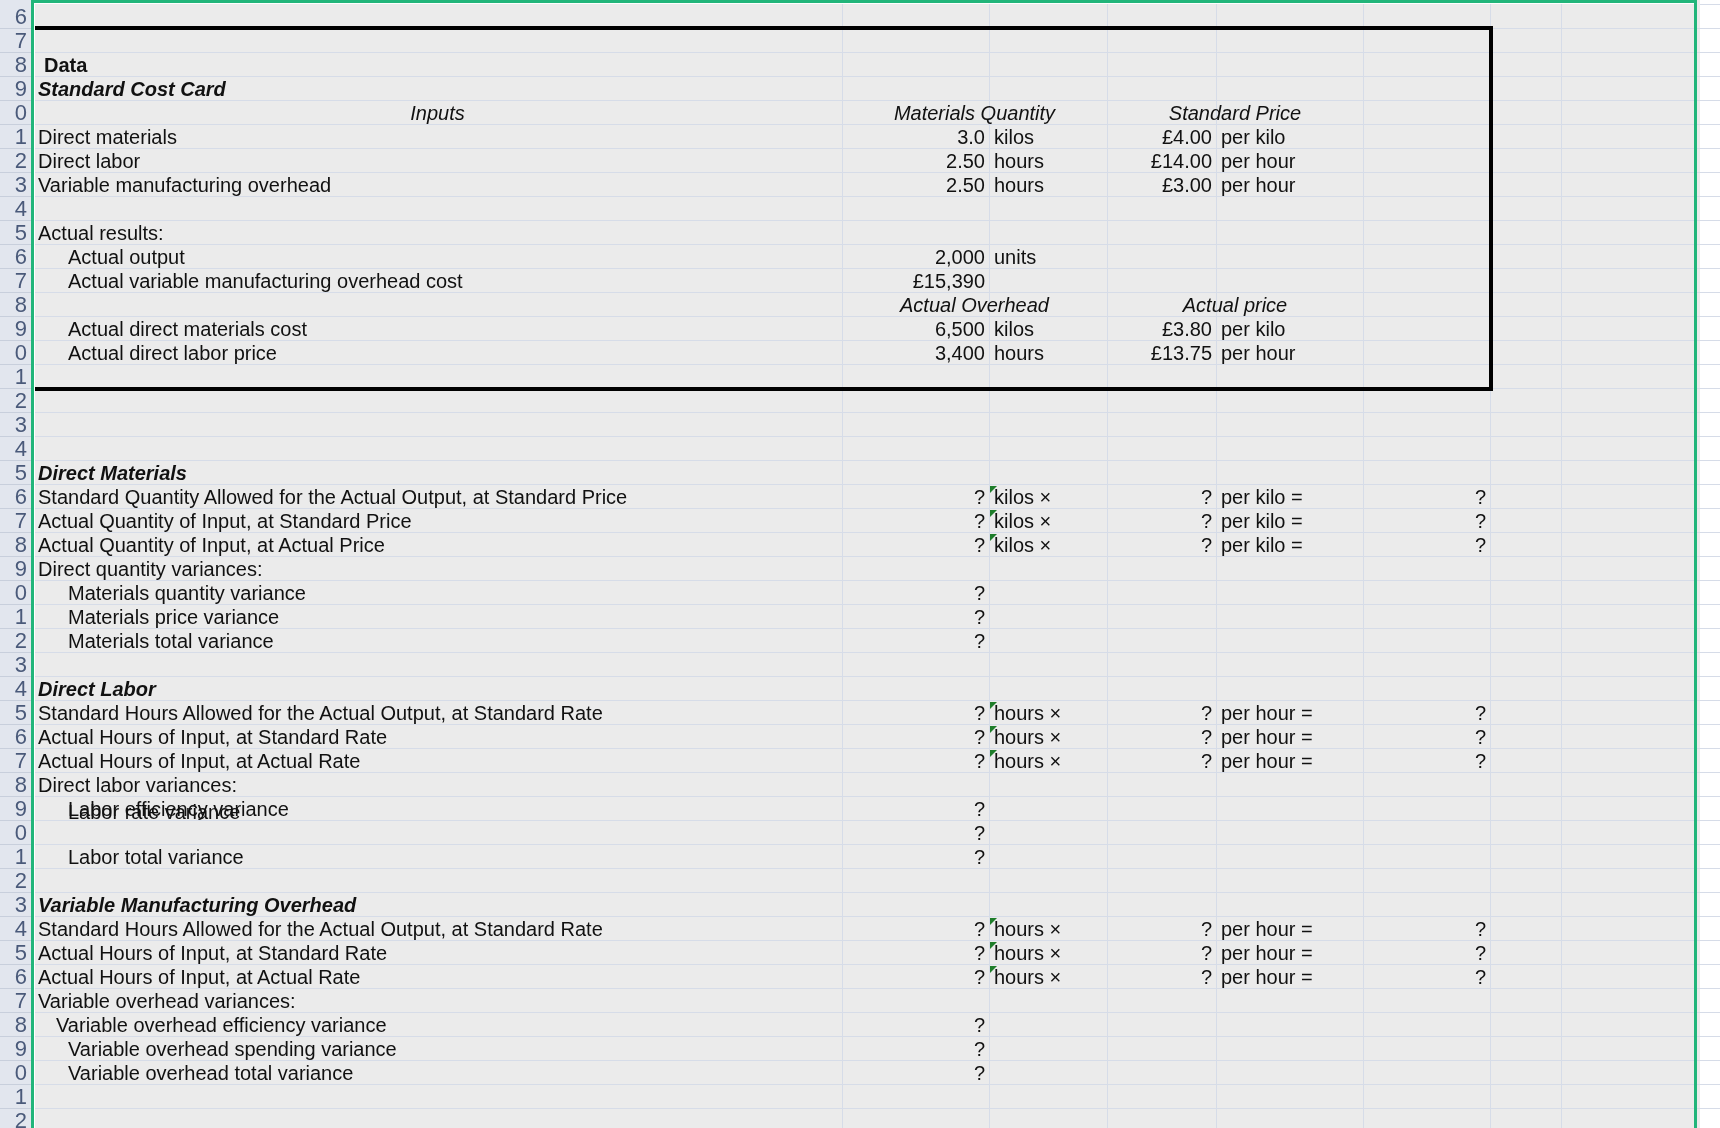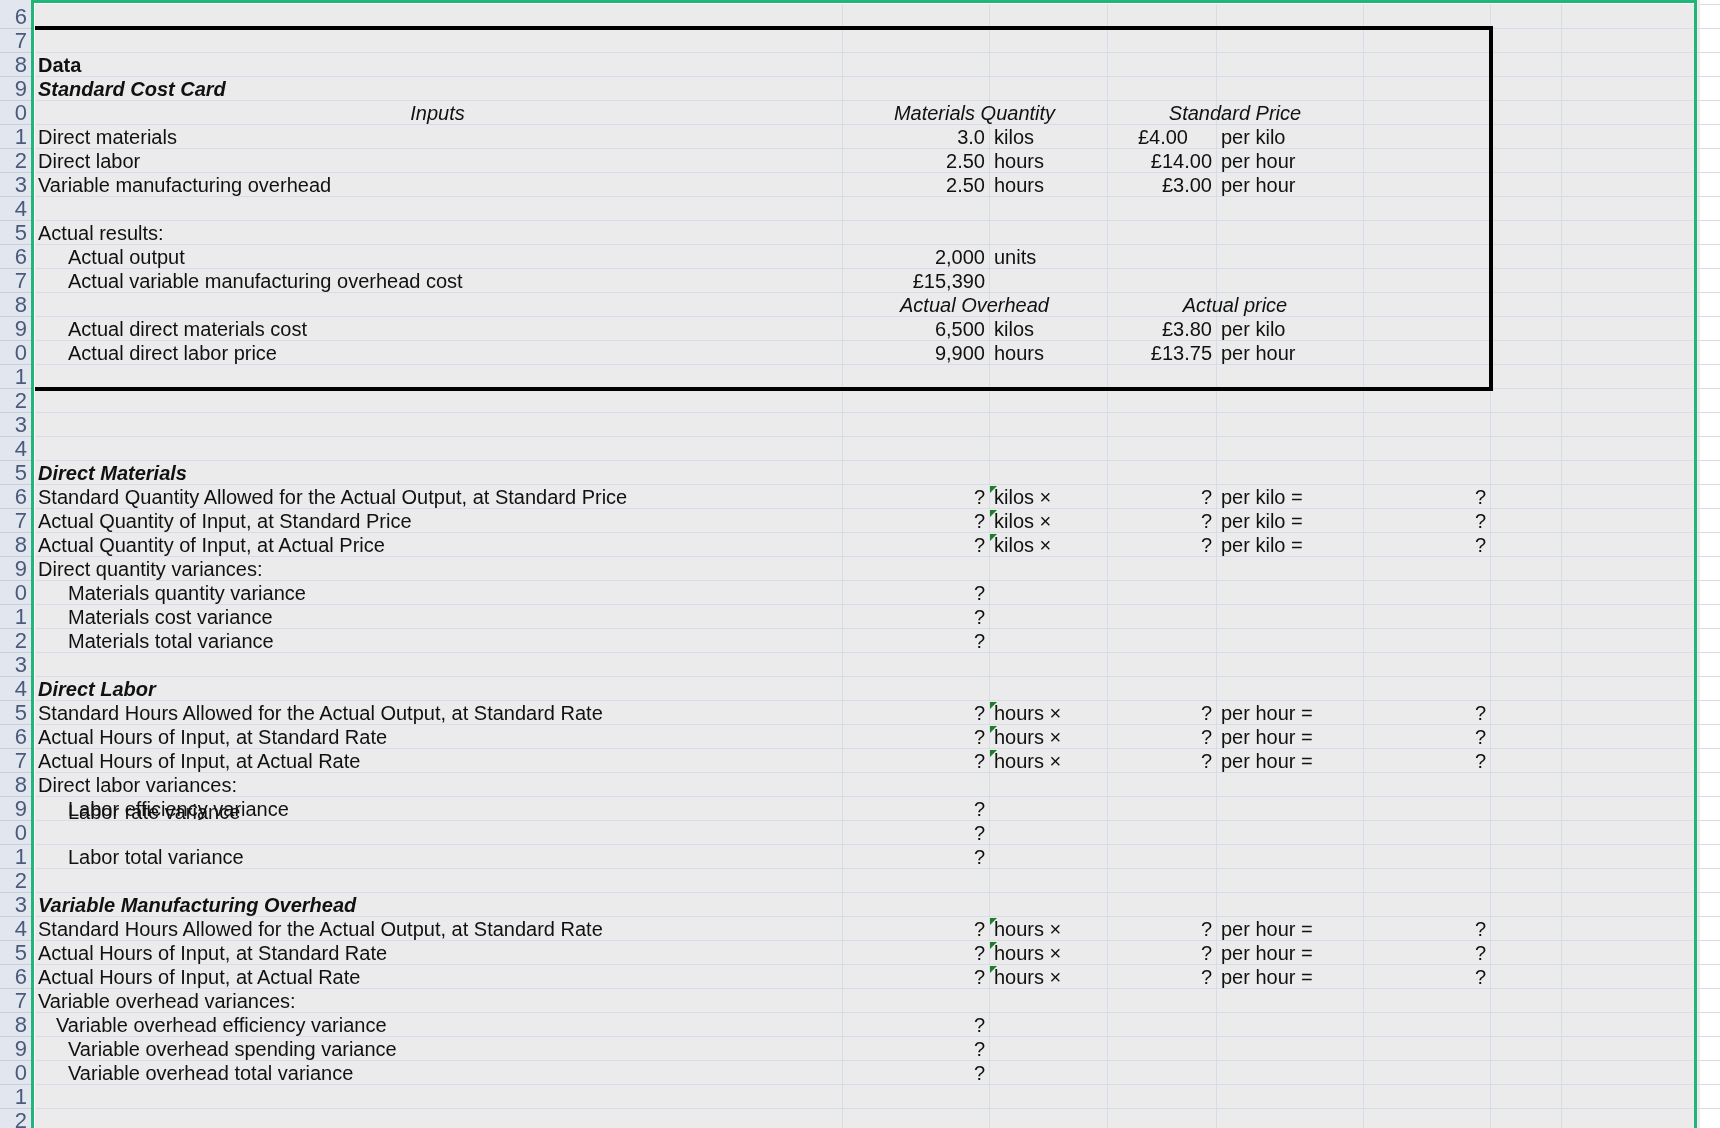"Data" div.cell { left: 38px -> 44px }
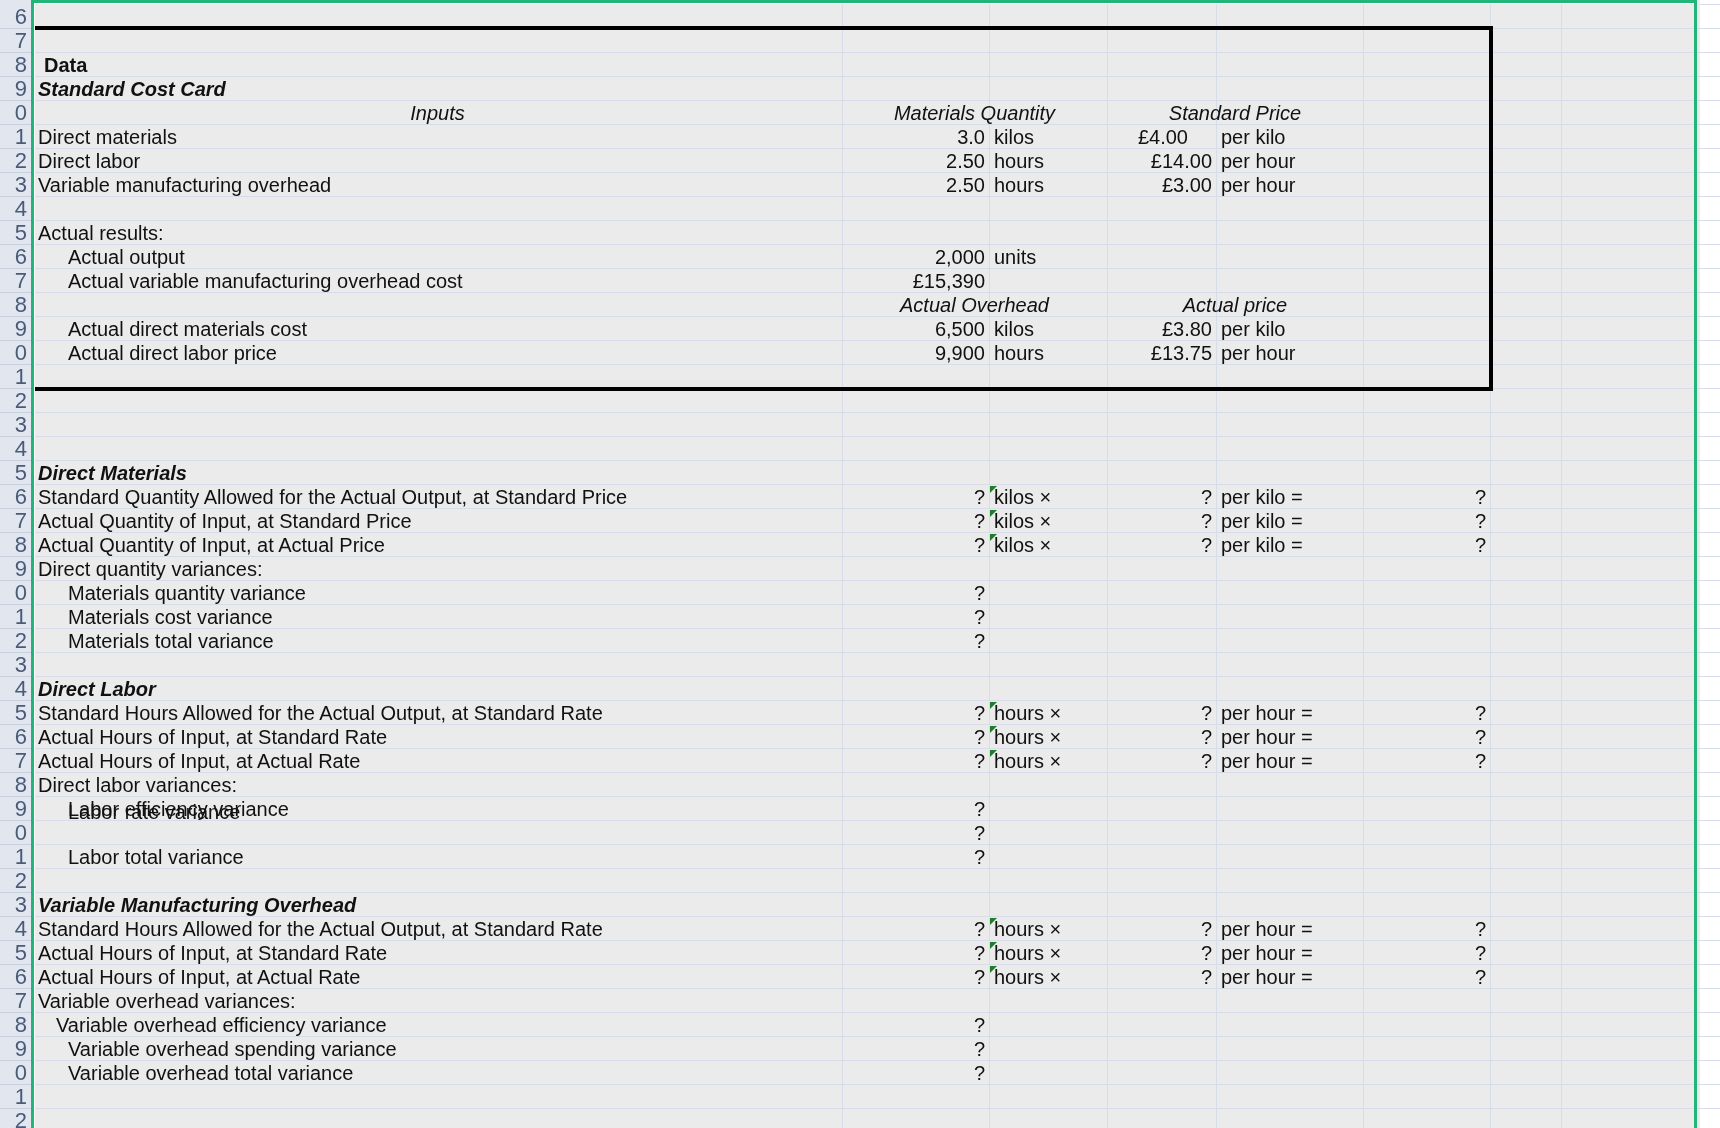"£4.00" div.cell { left: 1083px -> 1107px }
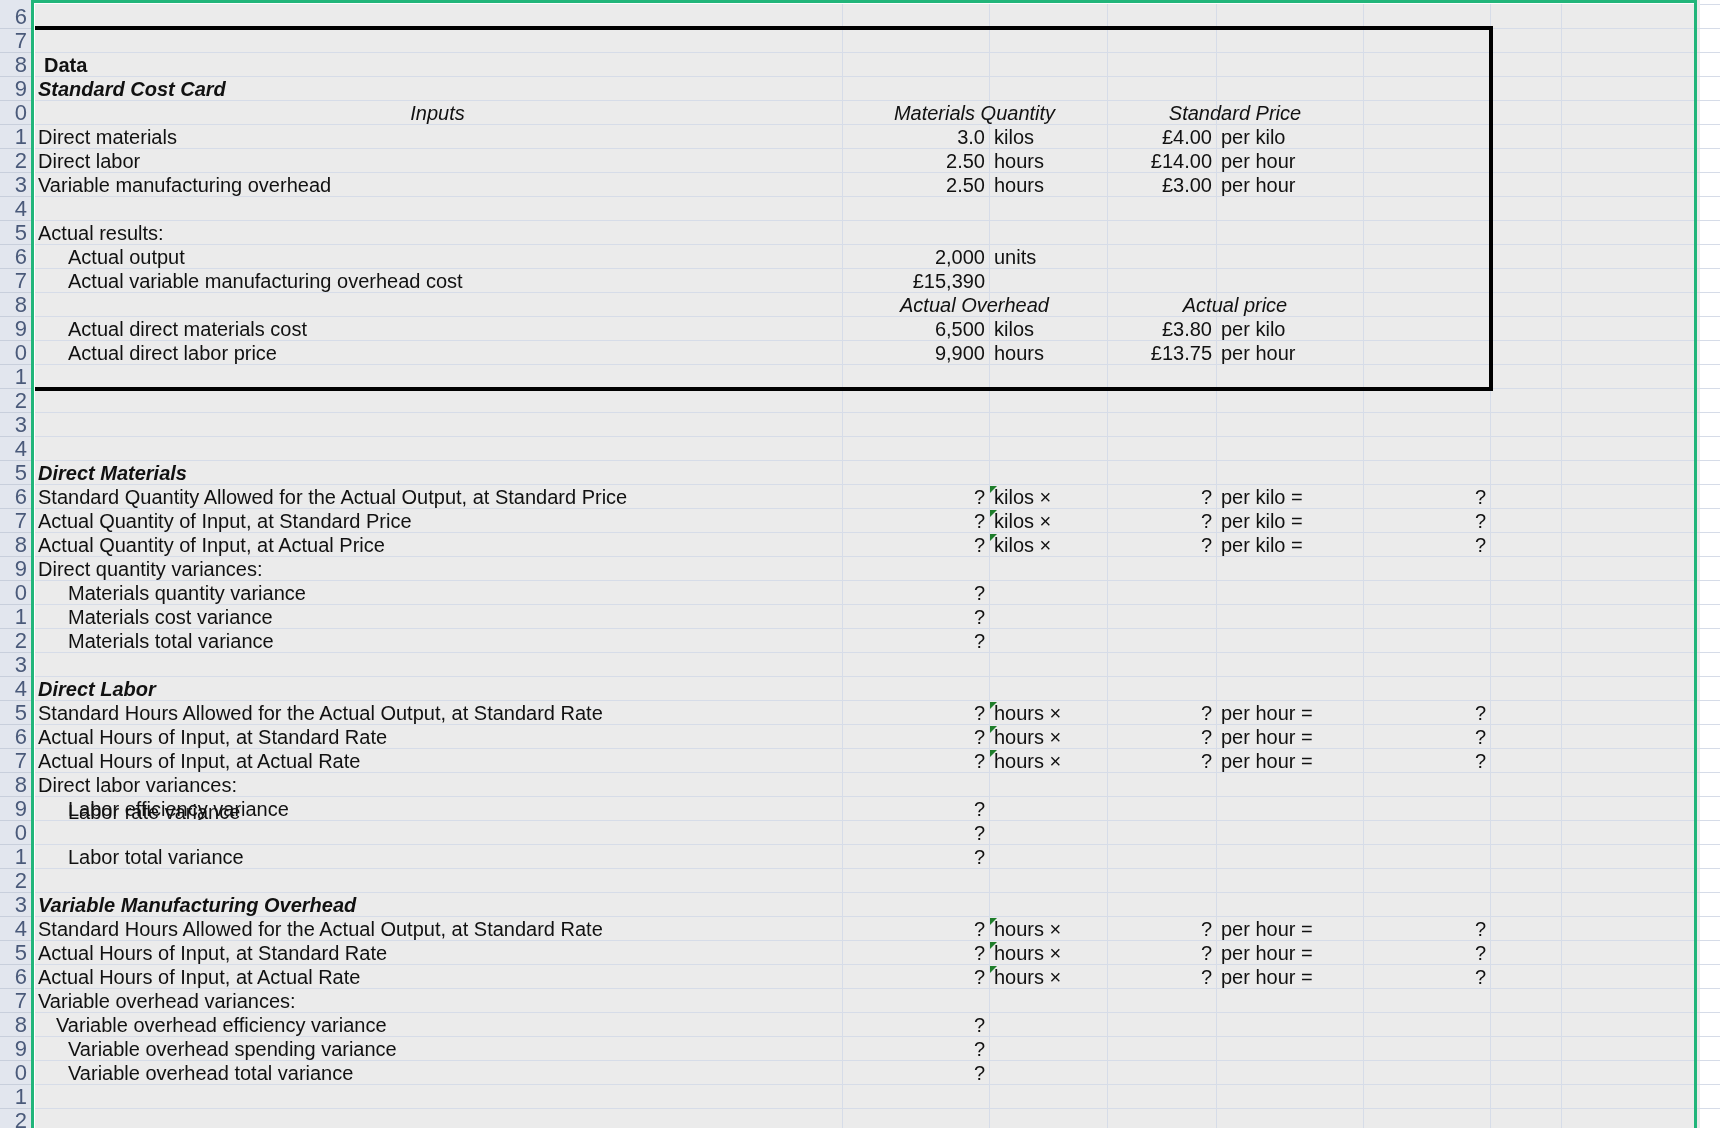"9,900" div.cell { text: 9,900 -> 3,400 }
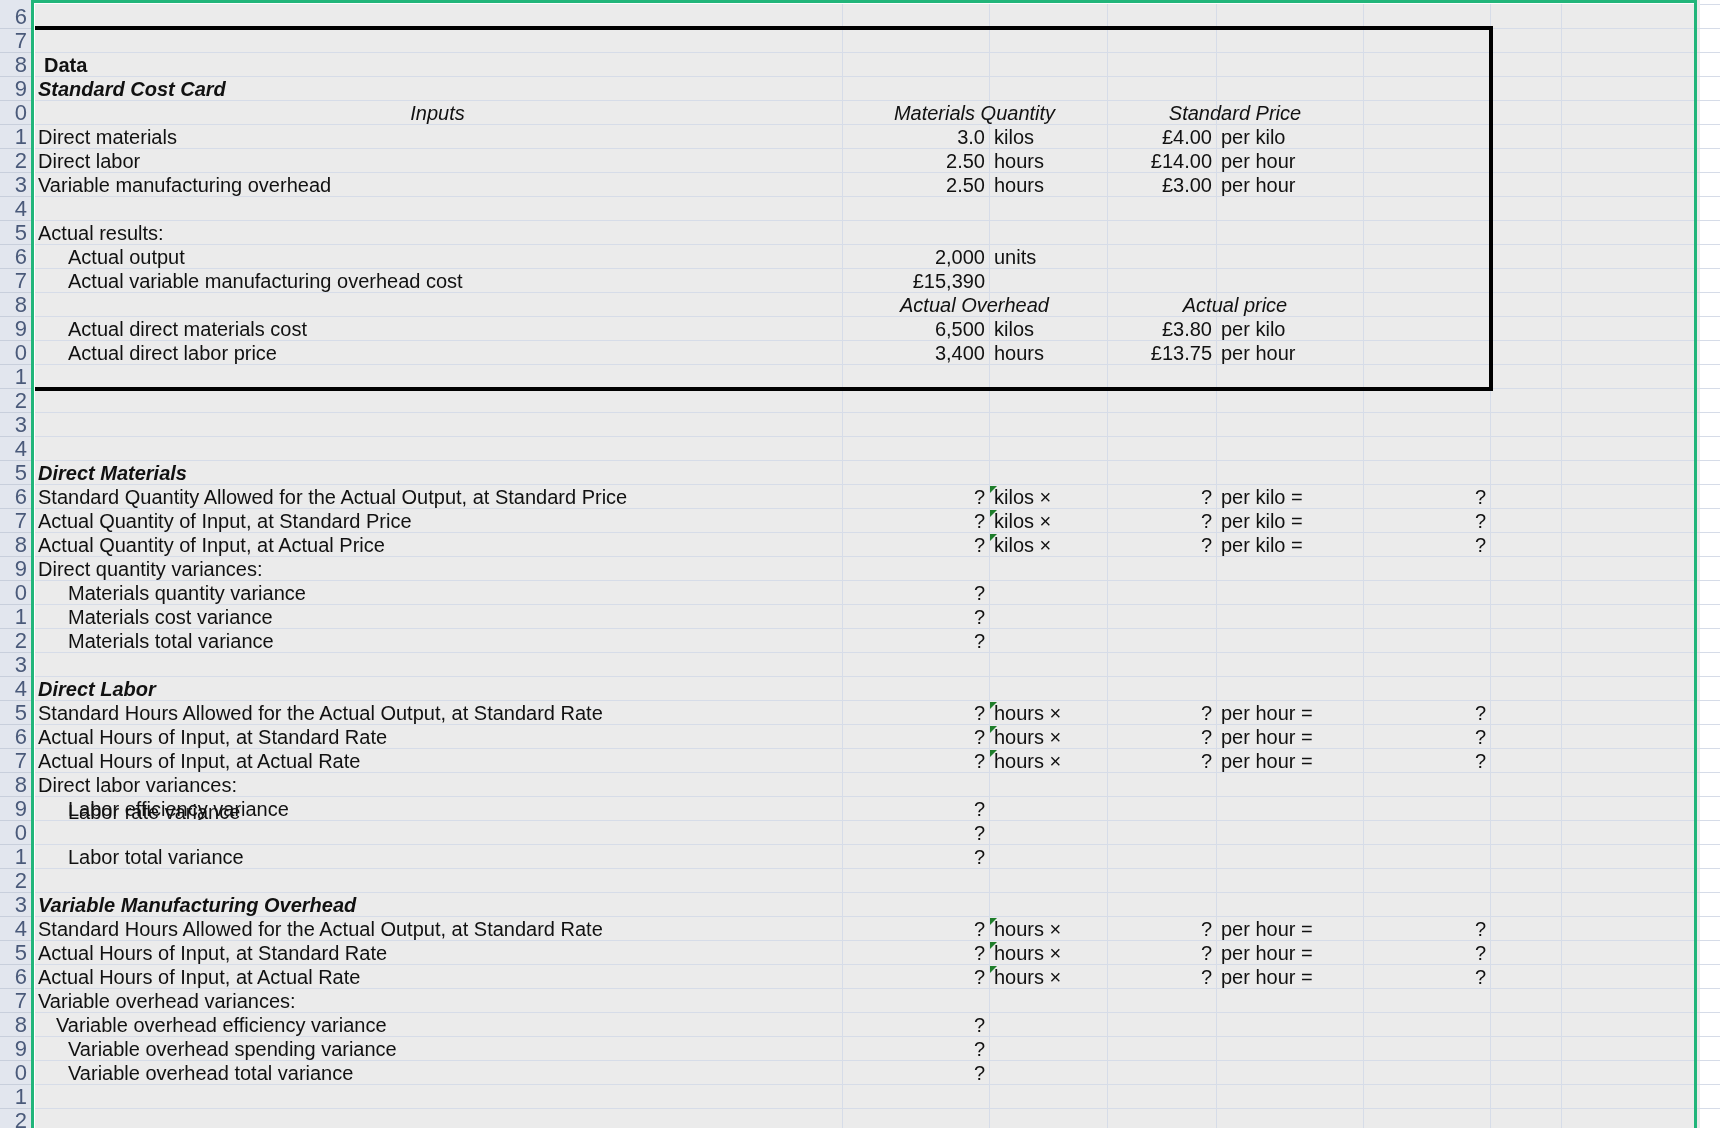"Materials cost variance" div.cell { text: cost -> price }
